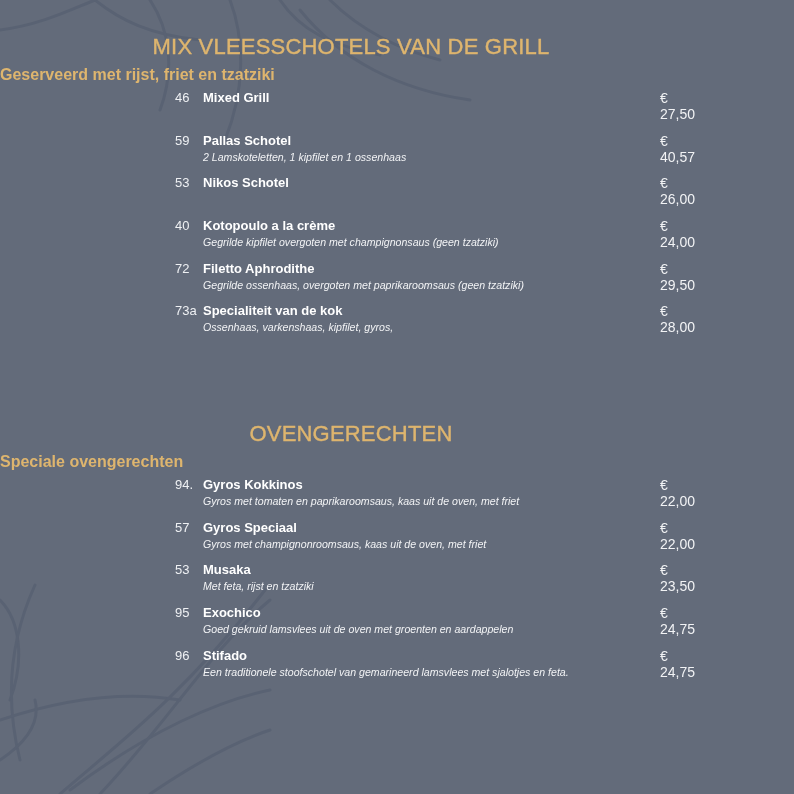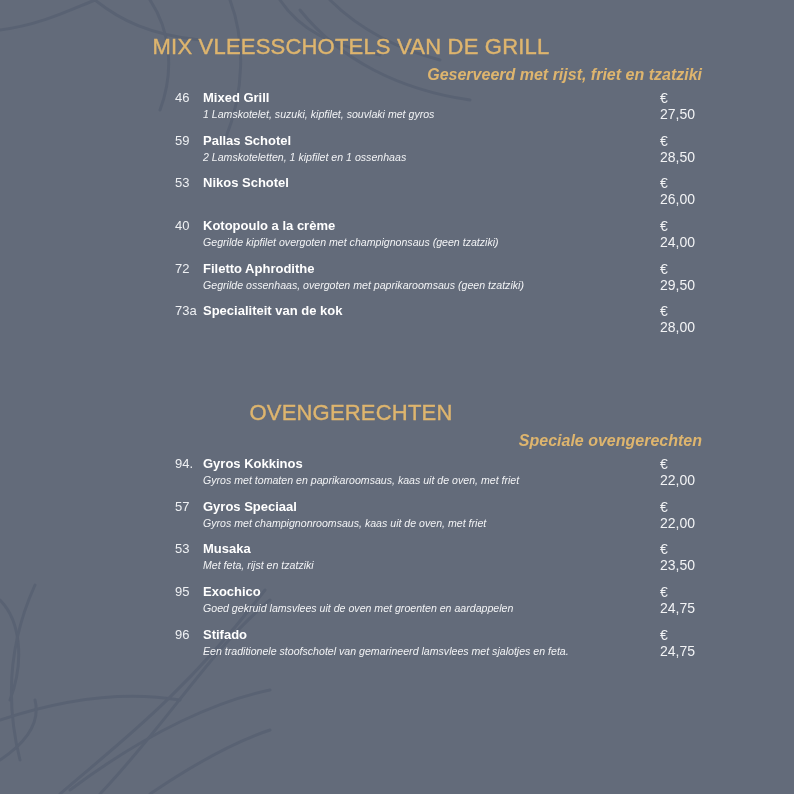"Geserveerd met rijst, friet en" .section-subtitle { font-style: italic -> none; padding-left: 45px -> none; text-align: right -> left }
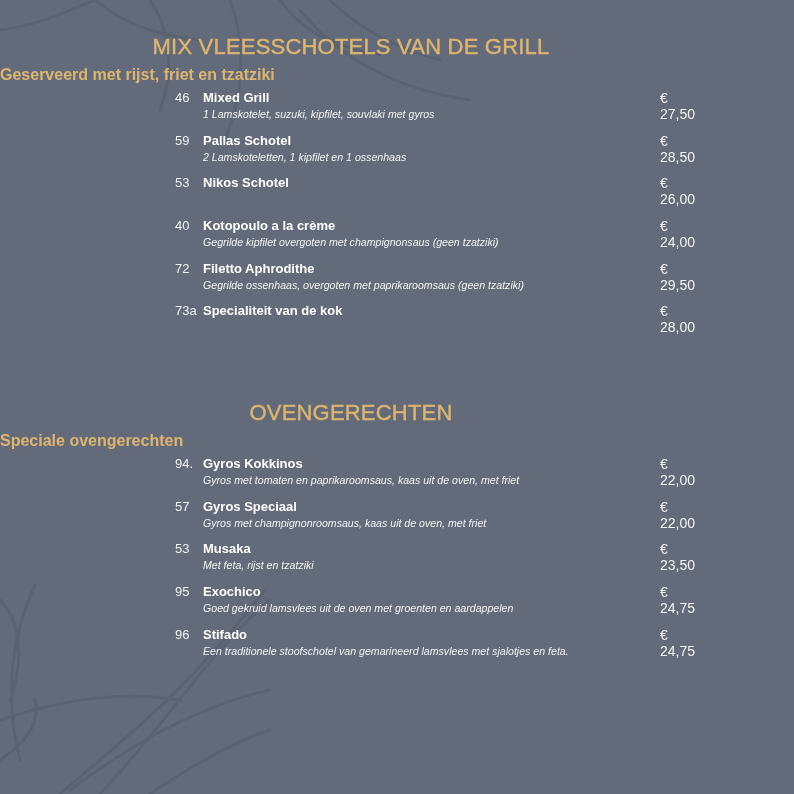"1 Lamskotelet, suzuki, kipfilet," span.item-desc { html: <span>1 Lamskotelet, suzuki, kipfilet, souvlaki met gyros</span> -> none }
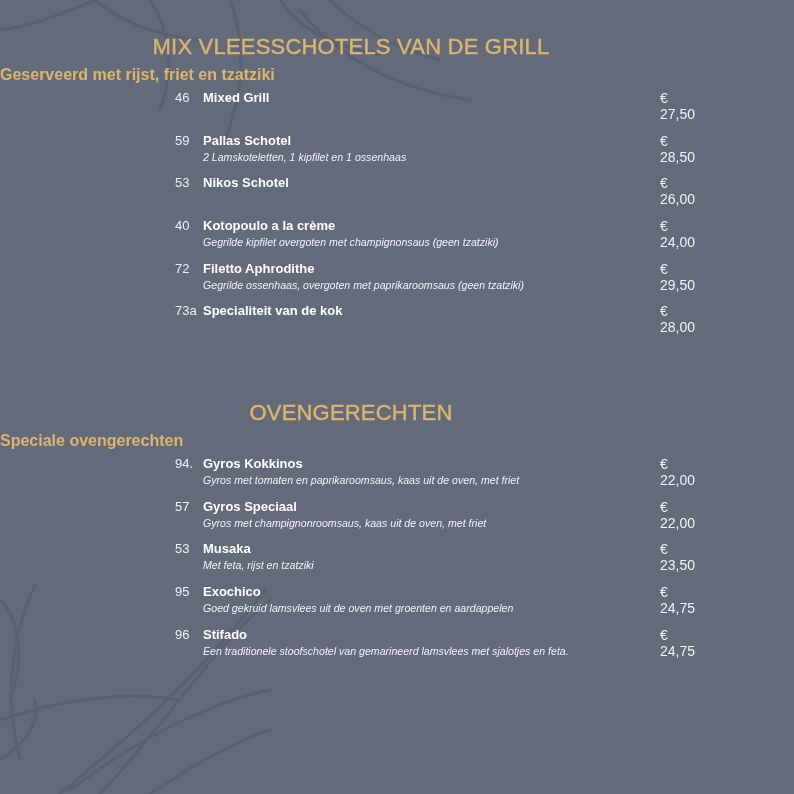"€ 28,50" span.item-price { text: 28,50 -> 40,57 }
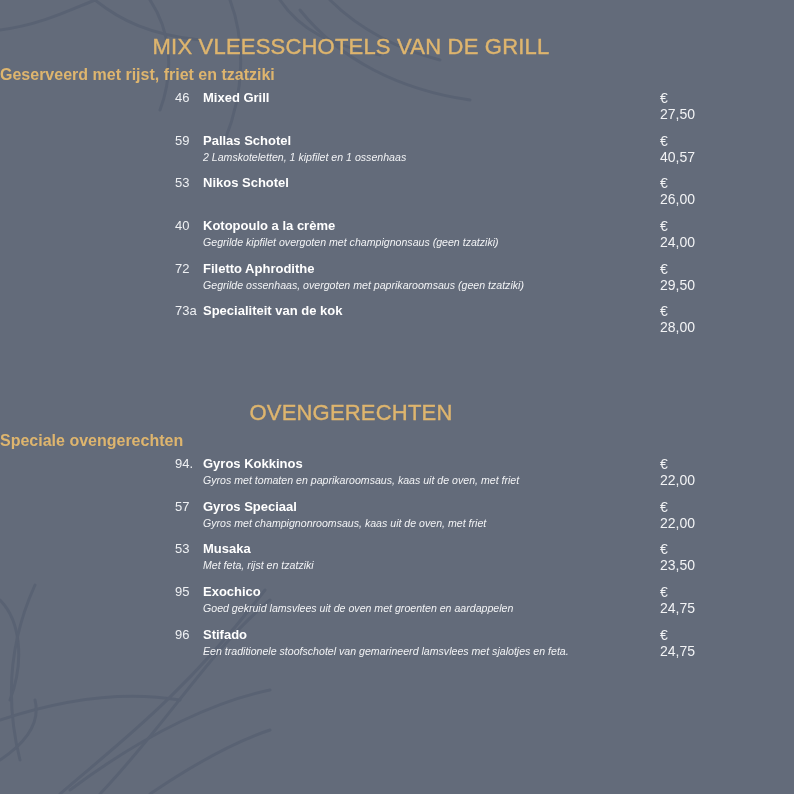"Ossenhaas, varkenshaas, kipfilet, gyros," span.item-desc { html: none -> <span>Ossenhaas, varkenshaas, kipfilet, gyros,</span> }
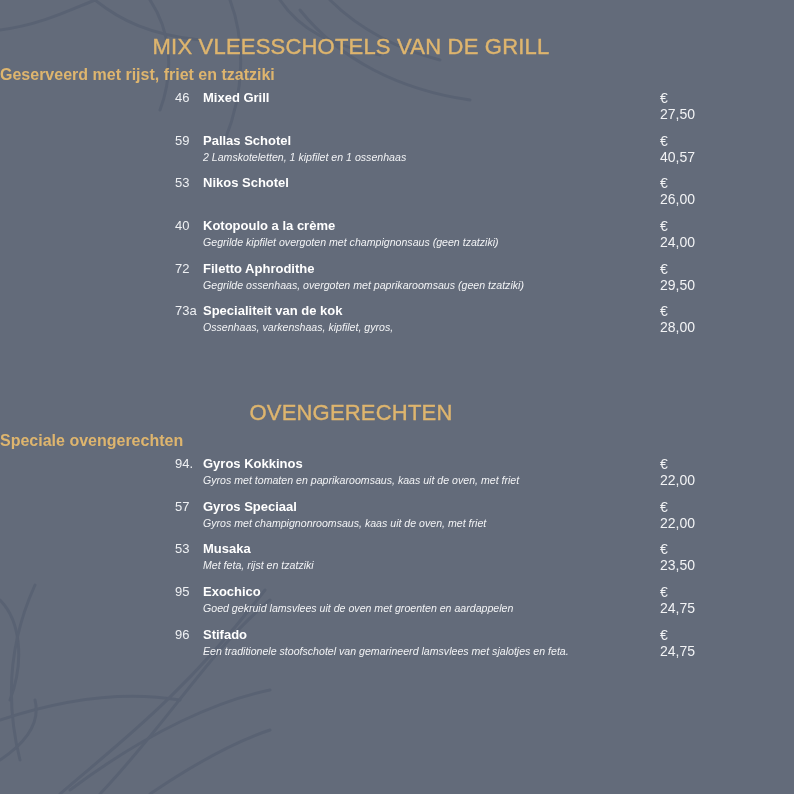"OVENGERECHTEN" section.section { top: 400px -> 421px }
